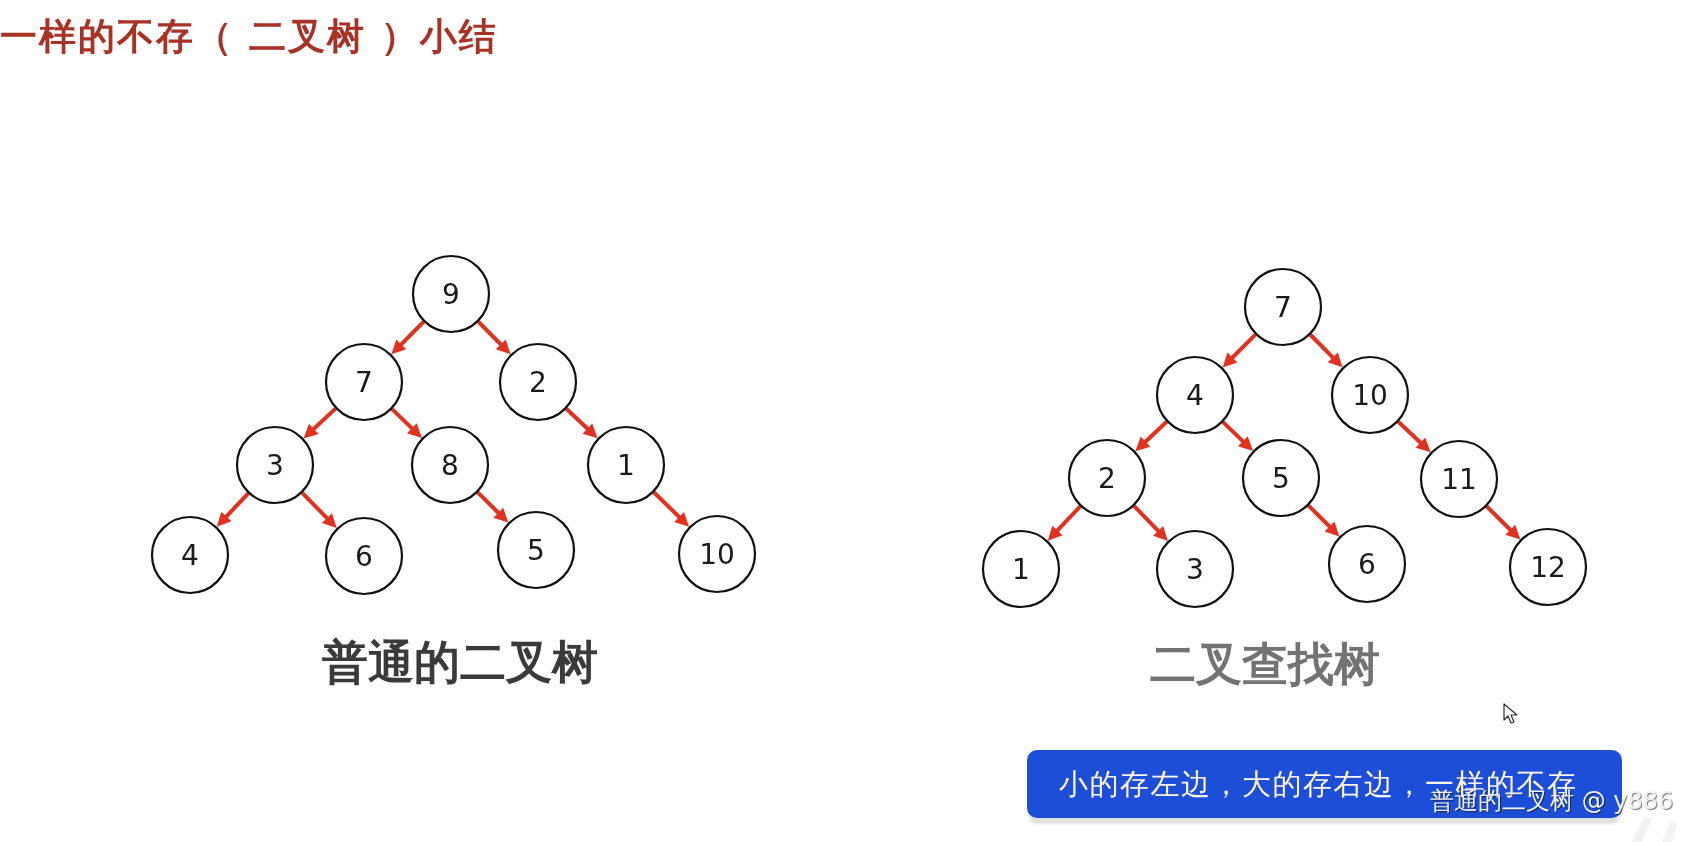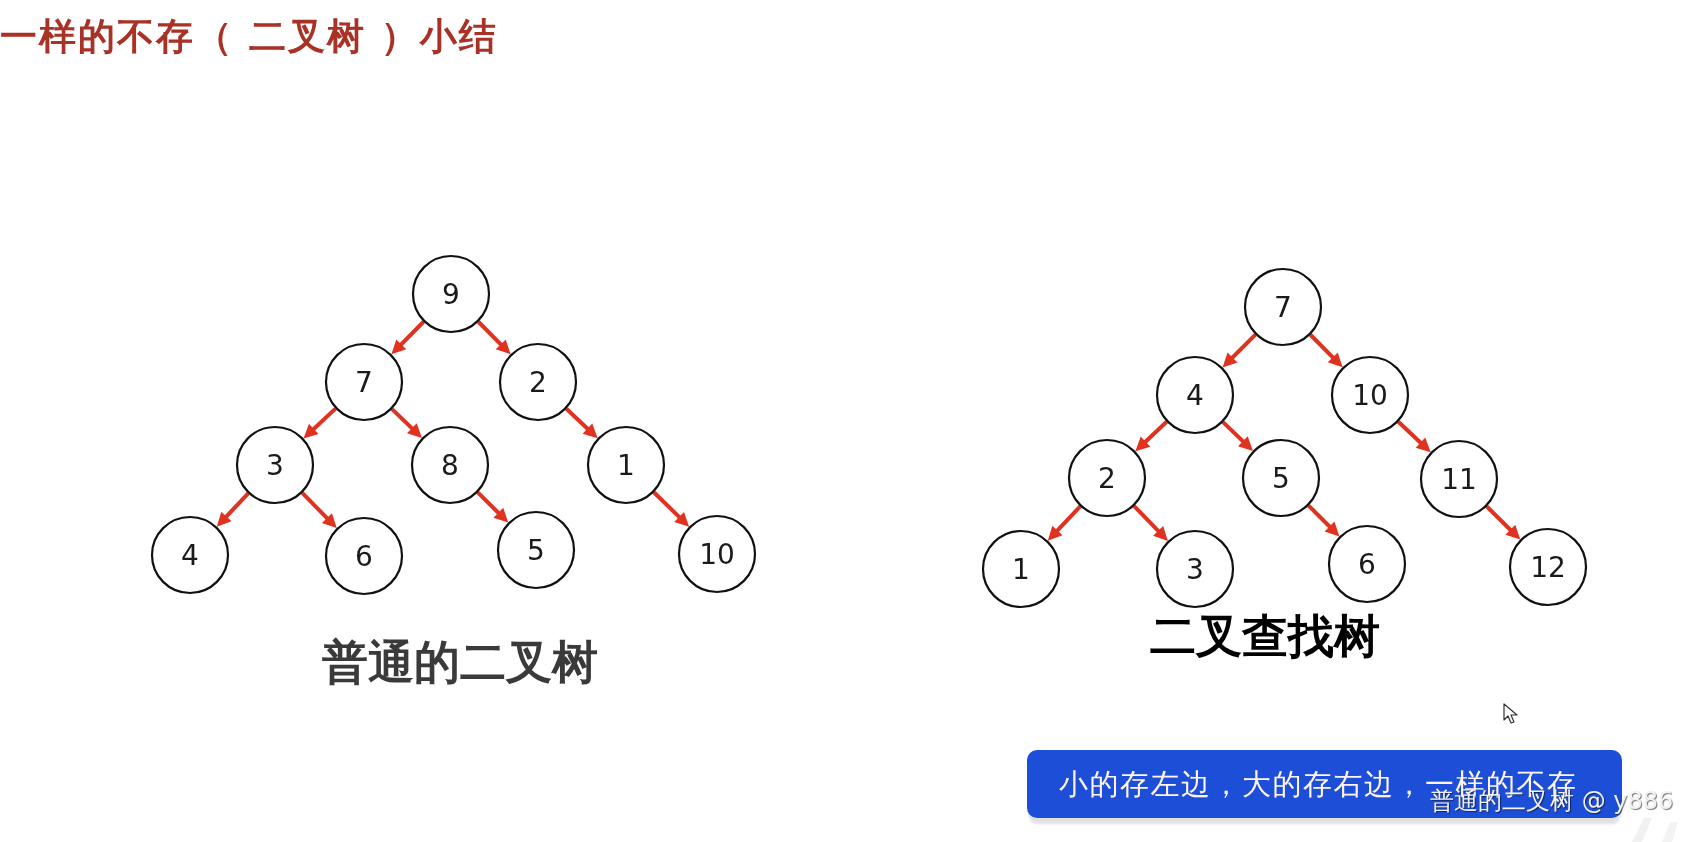"二叉查找树" div.tree-caption { color: #000000 -> #737373; top: 608px -> 636px }
